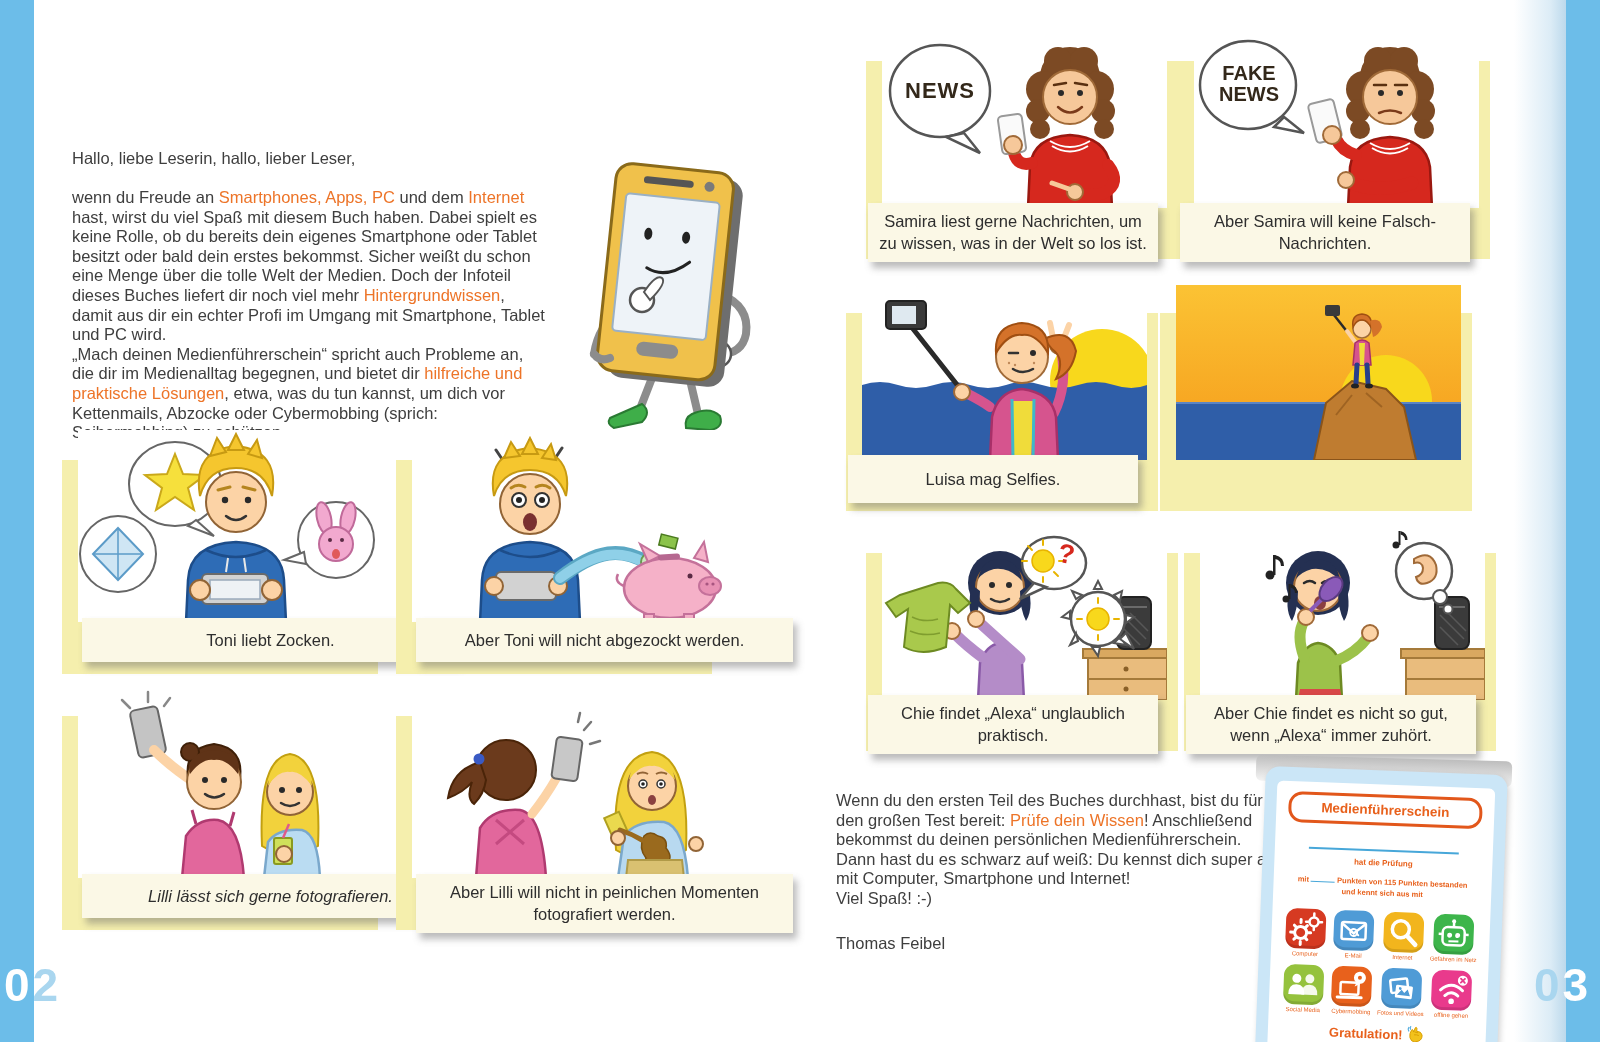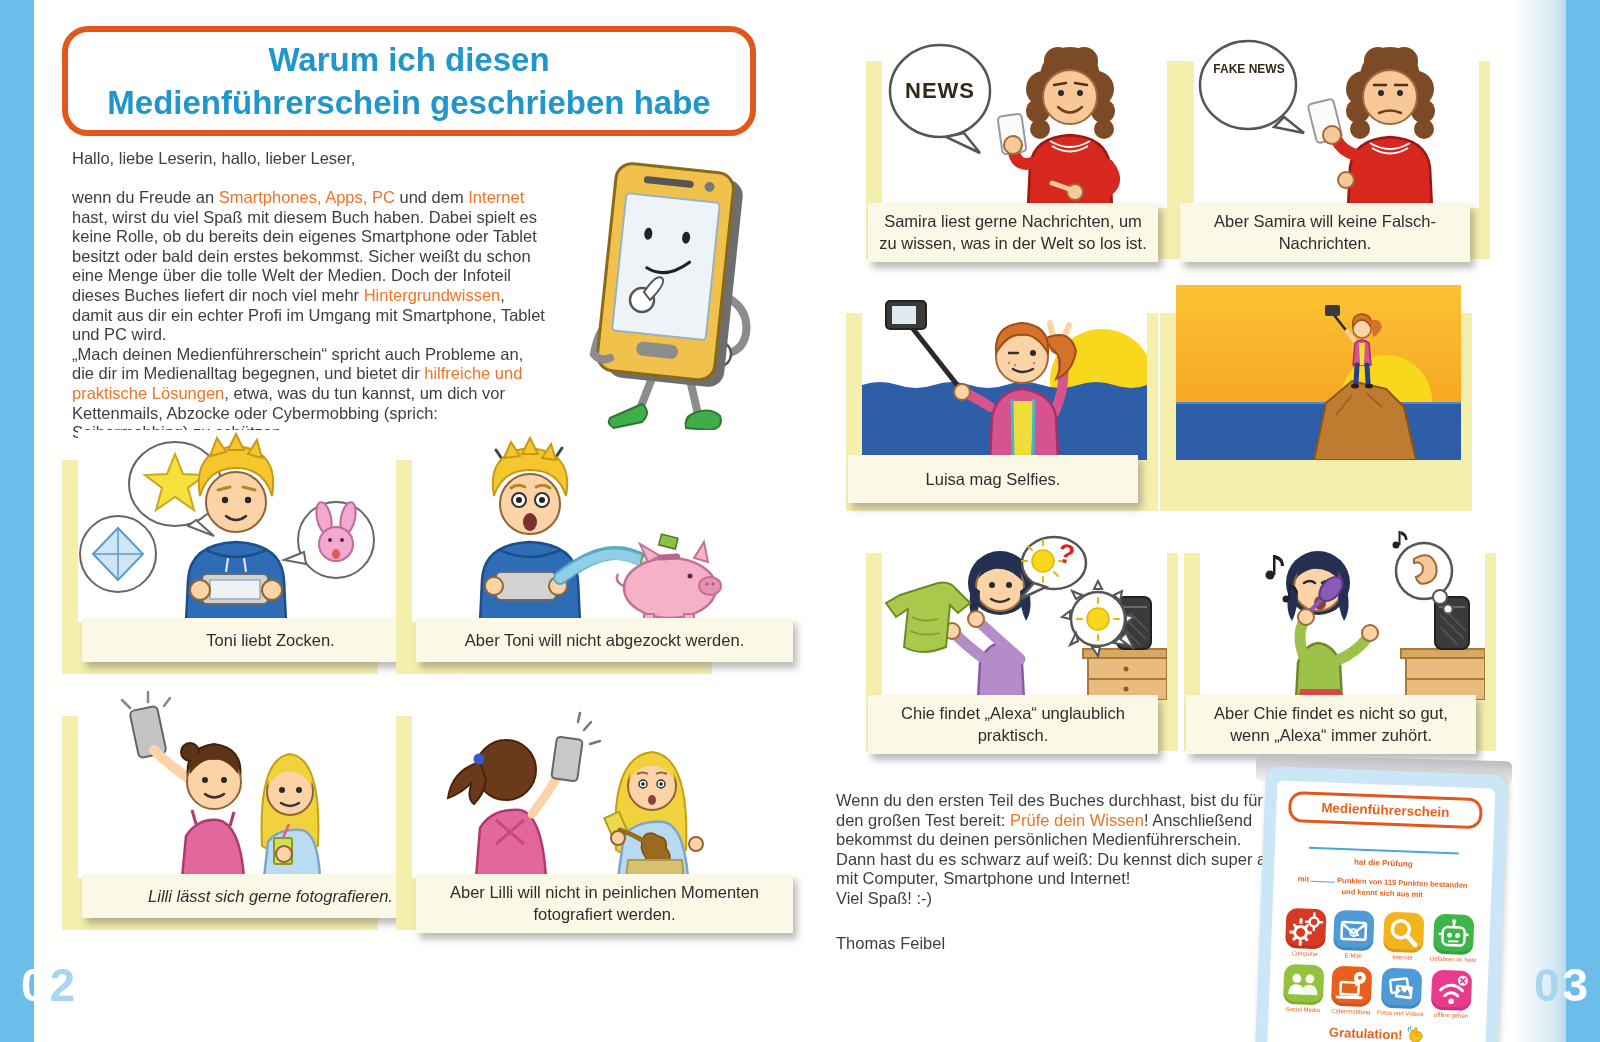"Warum ich diesen" div.title-box { html: <div> <div>Warum ich diesen</div> <div>Medienführerschein geschrieben habe</div> </div> -> none }
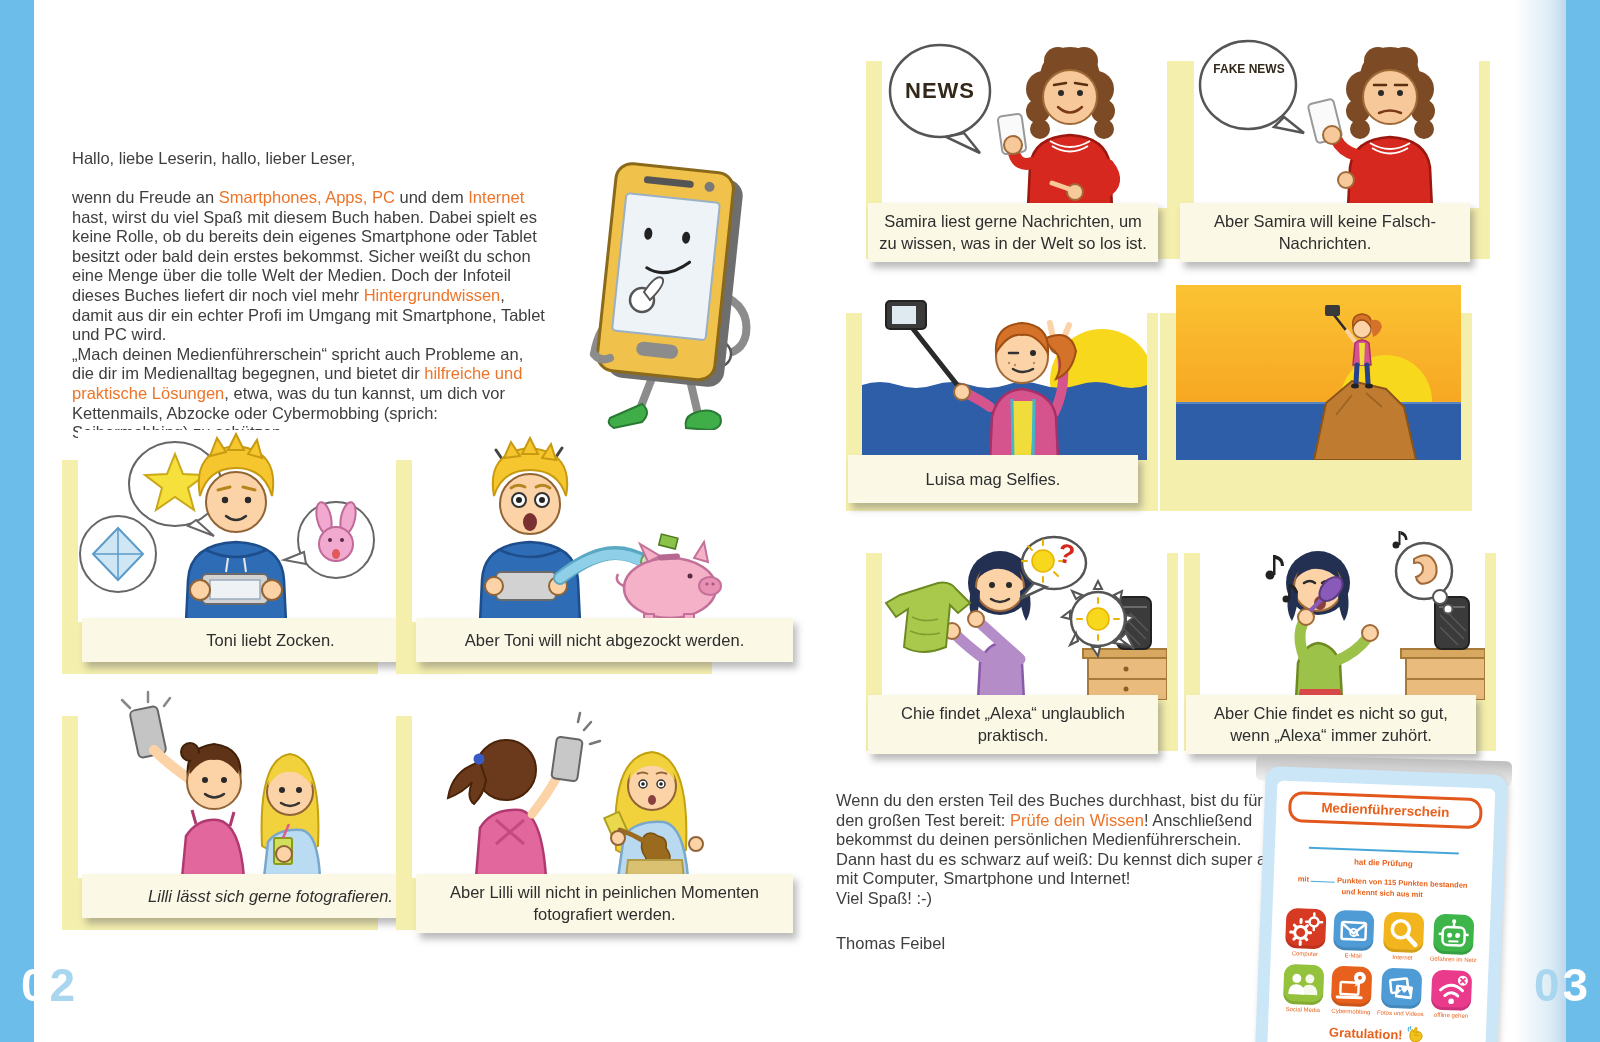"FAKE NEWS" #fakenews-word { font-size: 12px -> 20px }
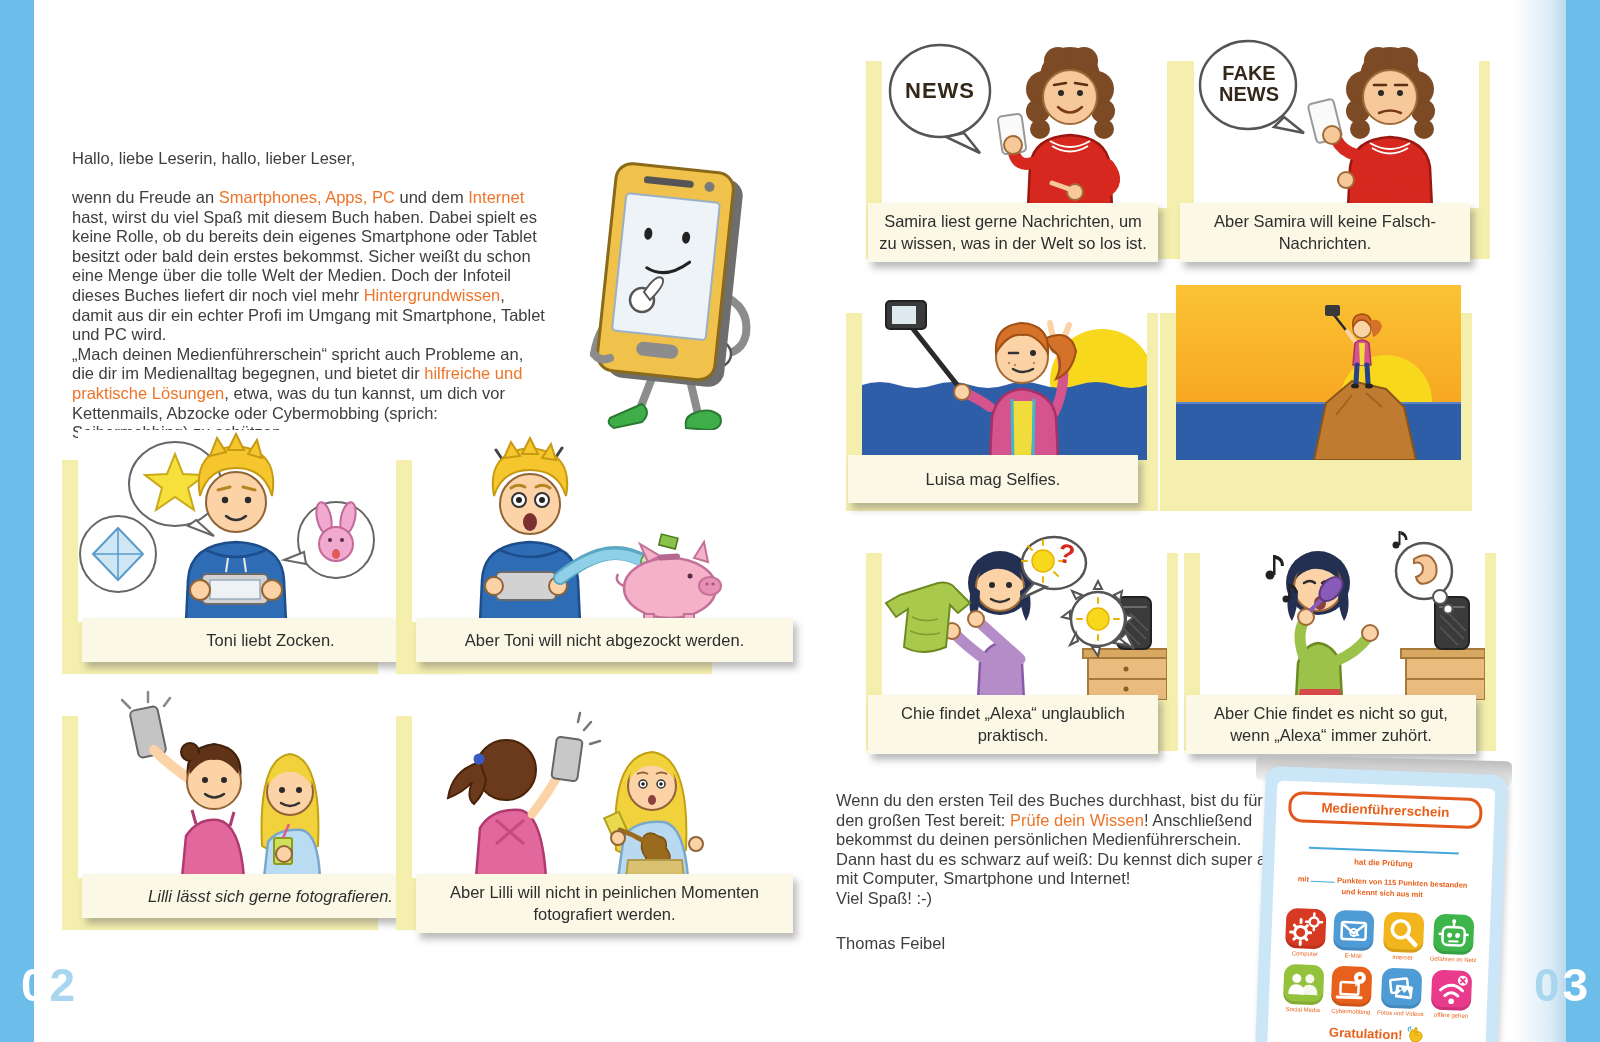"02" #pn-left { left: 21px -> 4px }
